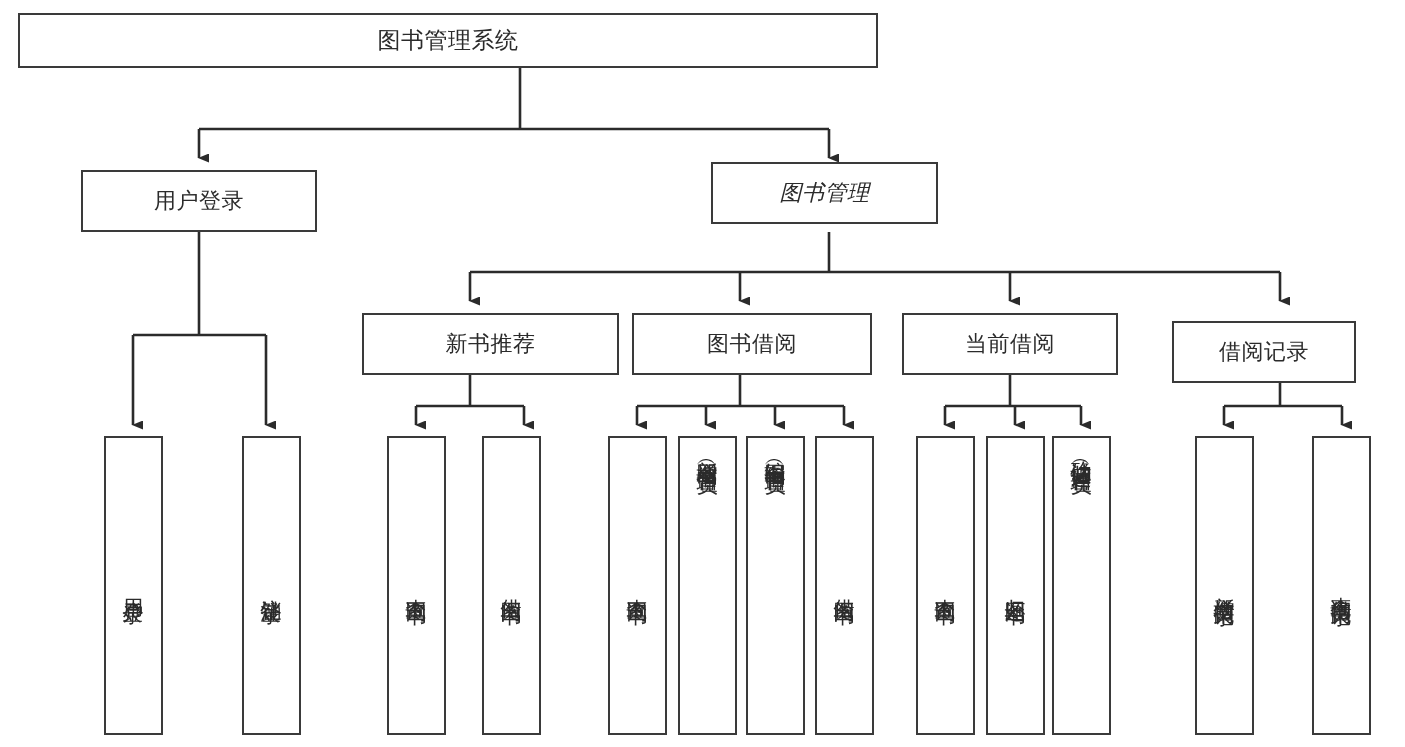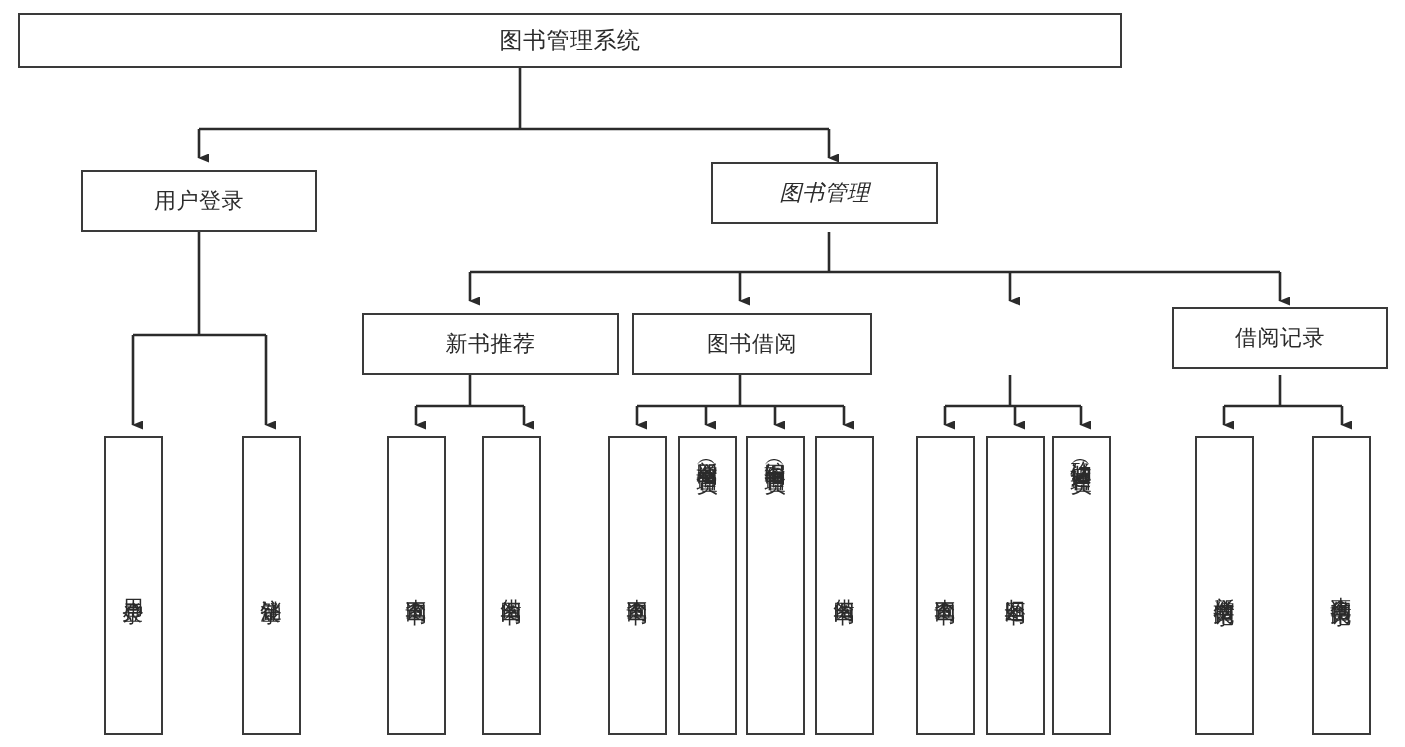"图书管理系统" div.node { width: 1104px -> 860px }
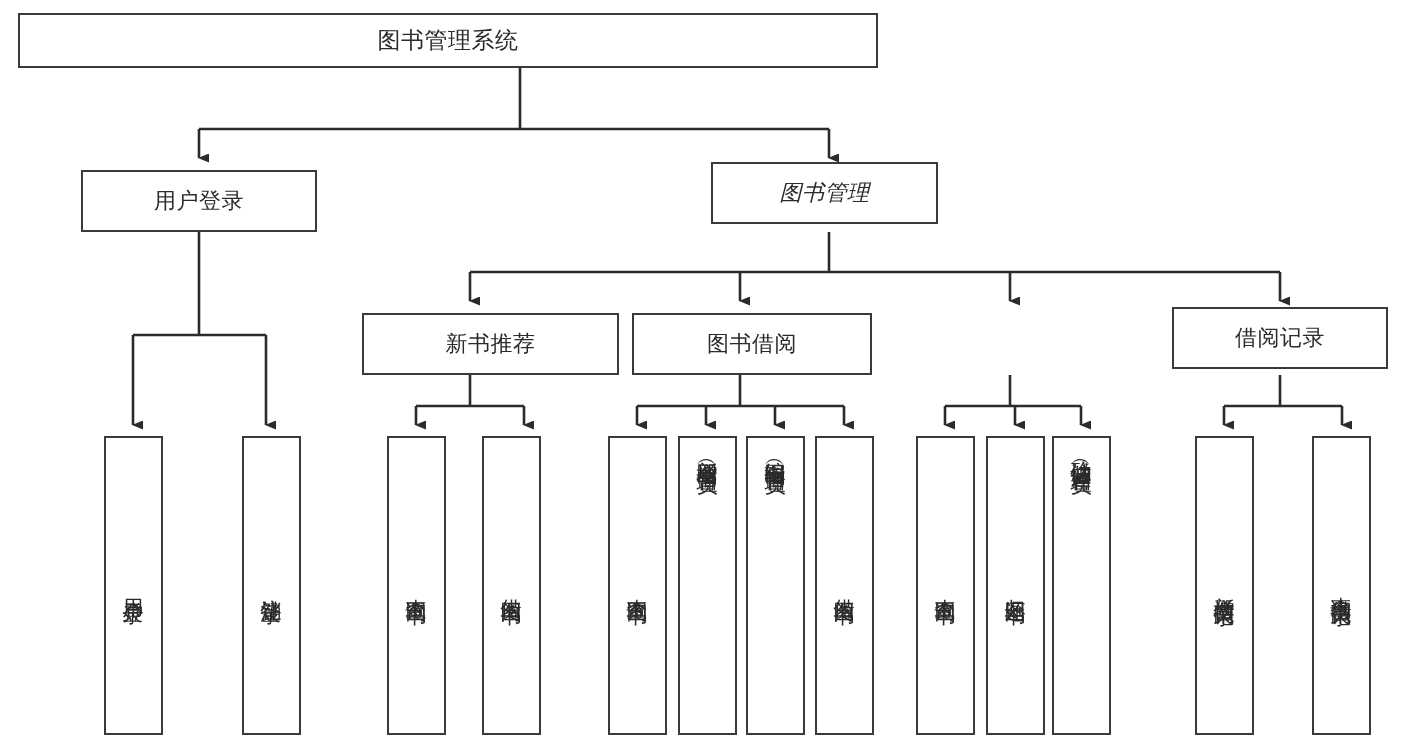"当前借阅" div.node { html: none -> <div> <span>当前借阅</span> </div> }
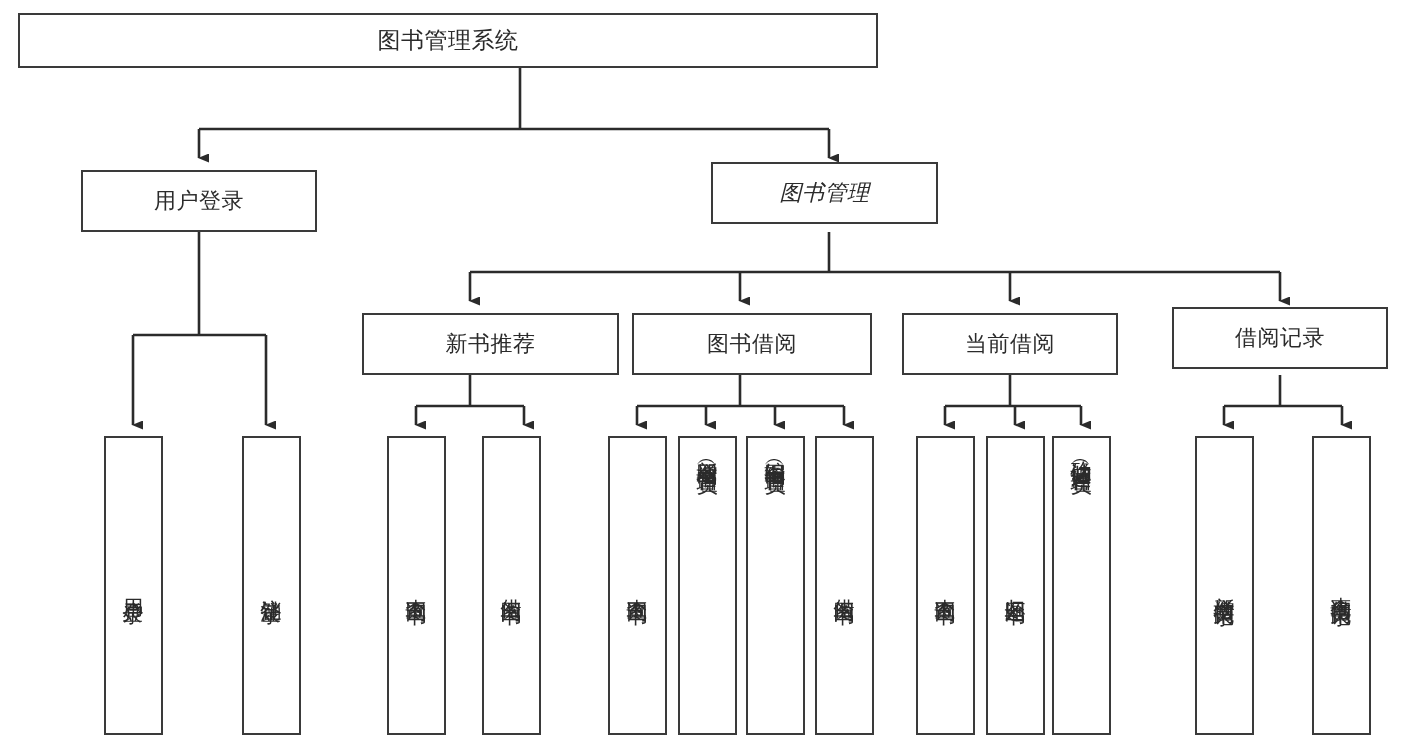"借阅记录" div.node { top: 307px -> 321px; width: 216px -> 184px }
